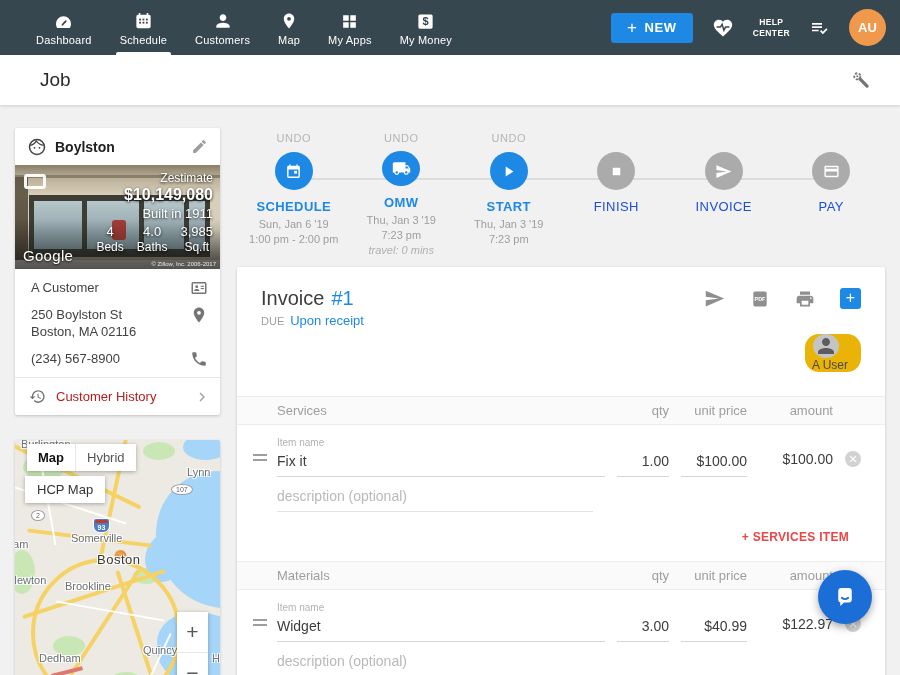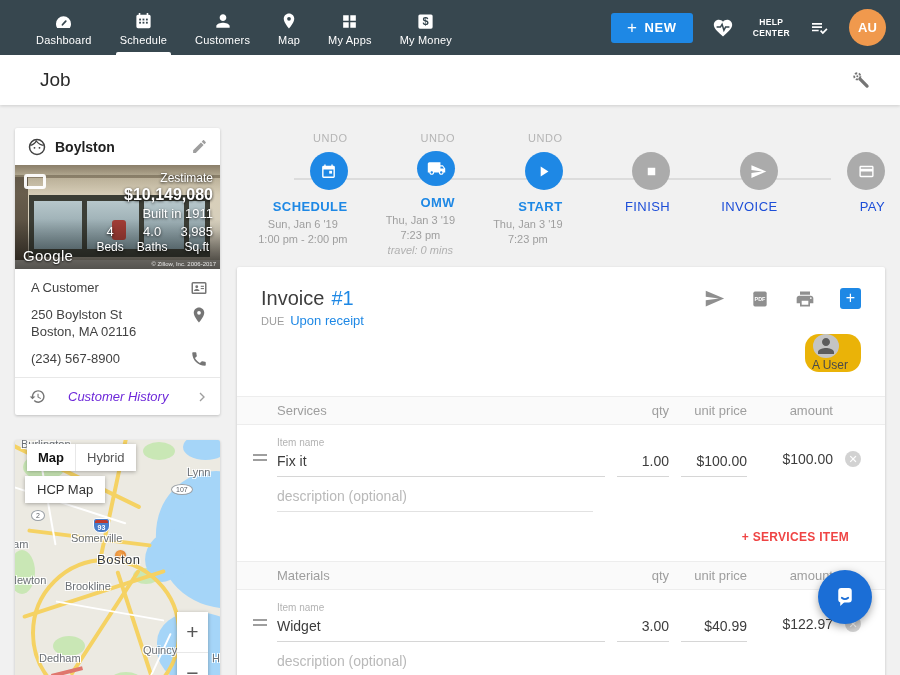"UNDO" .step { align-items: flex-end -> center }
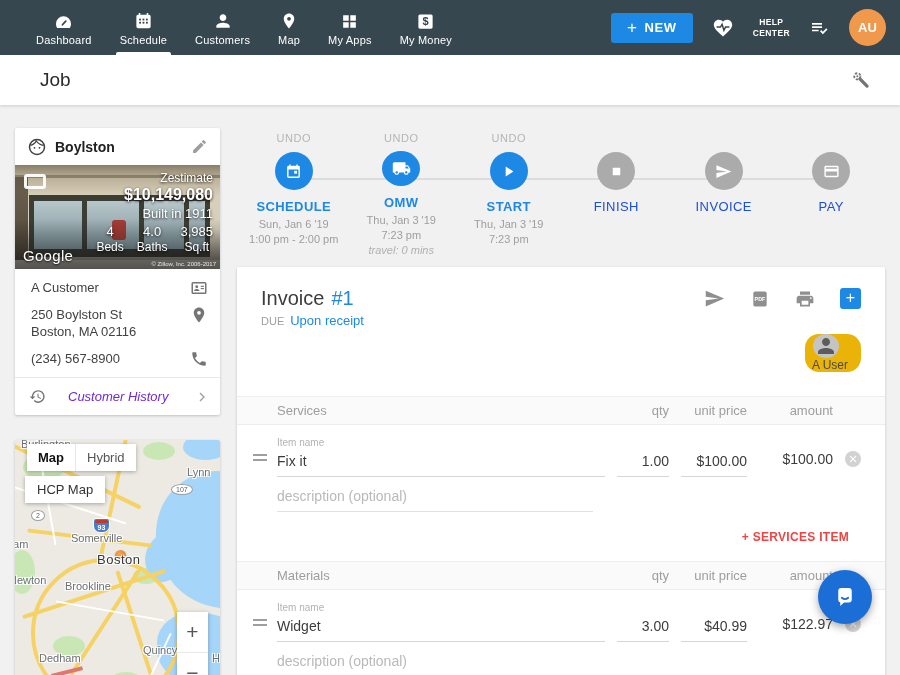"Customer History" .history-row .txt { color: #6d28d9 -> #b91c1c; font-style: italic -> none; margin-left: 22px -> 10px }
